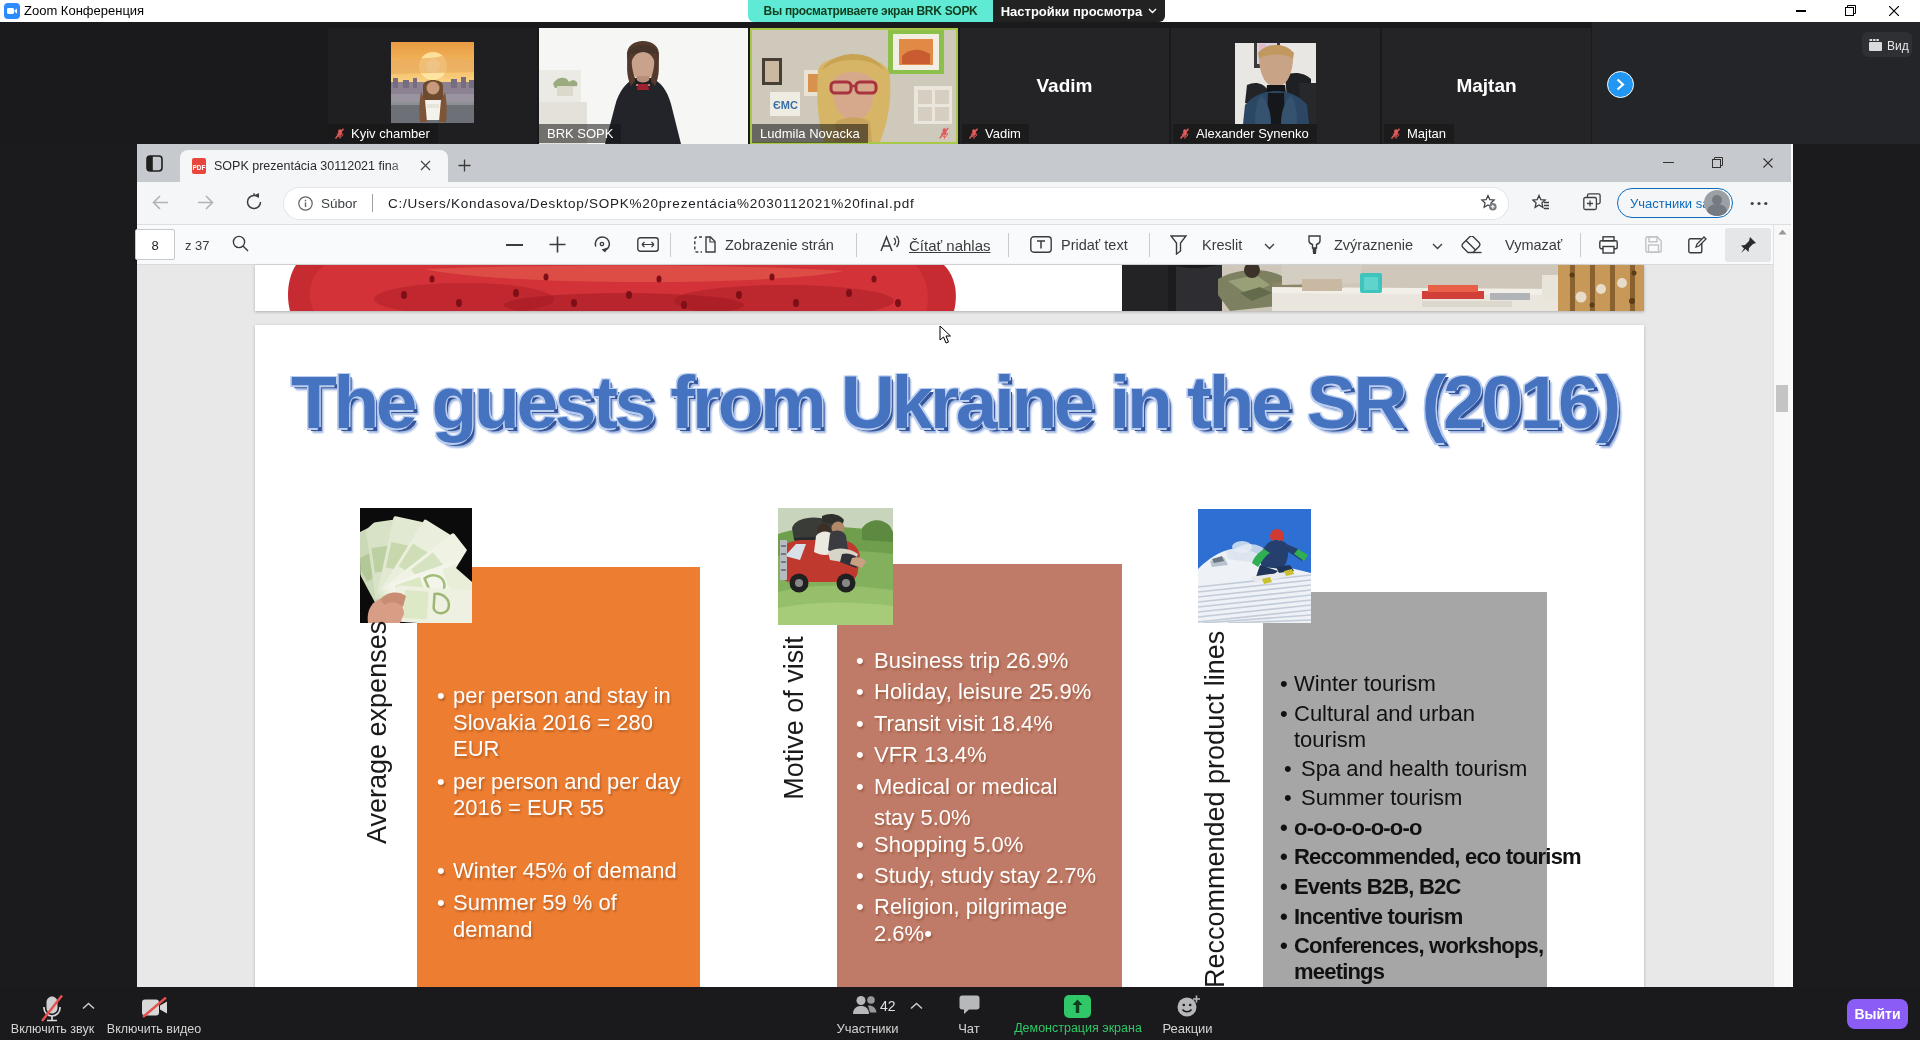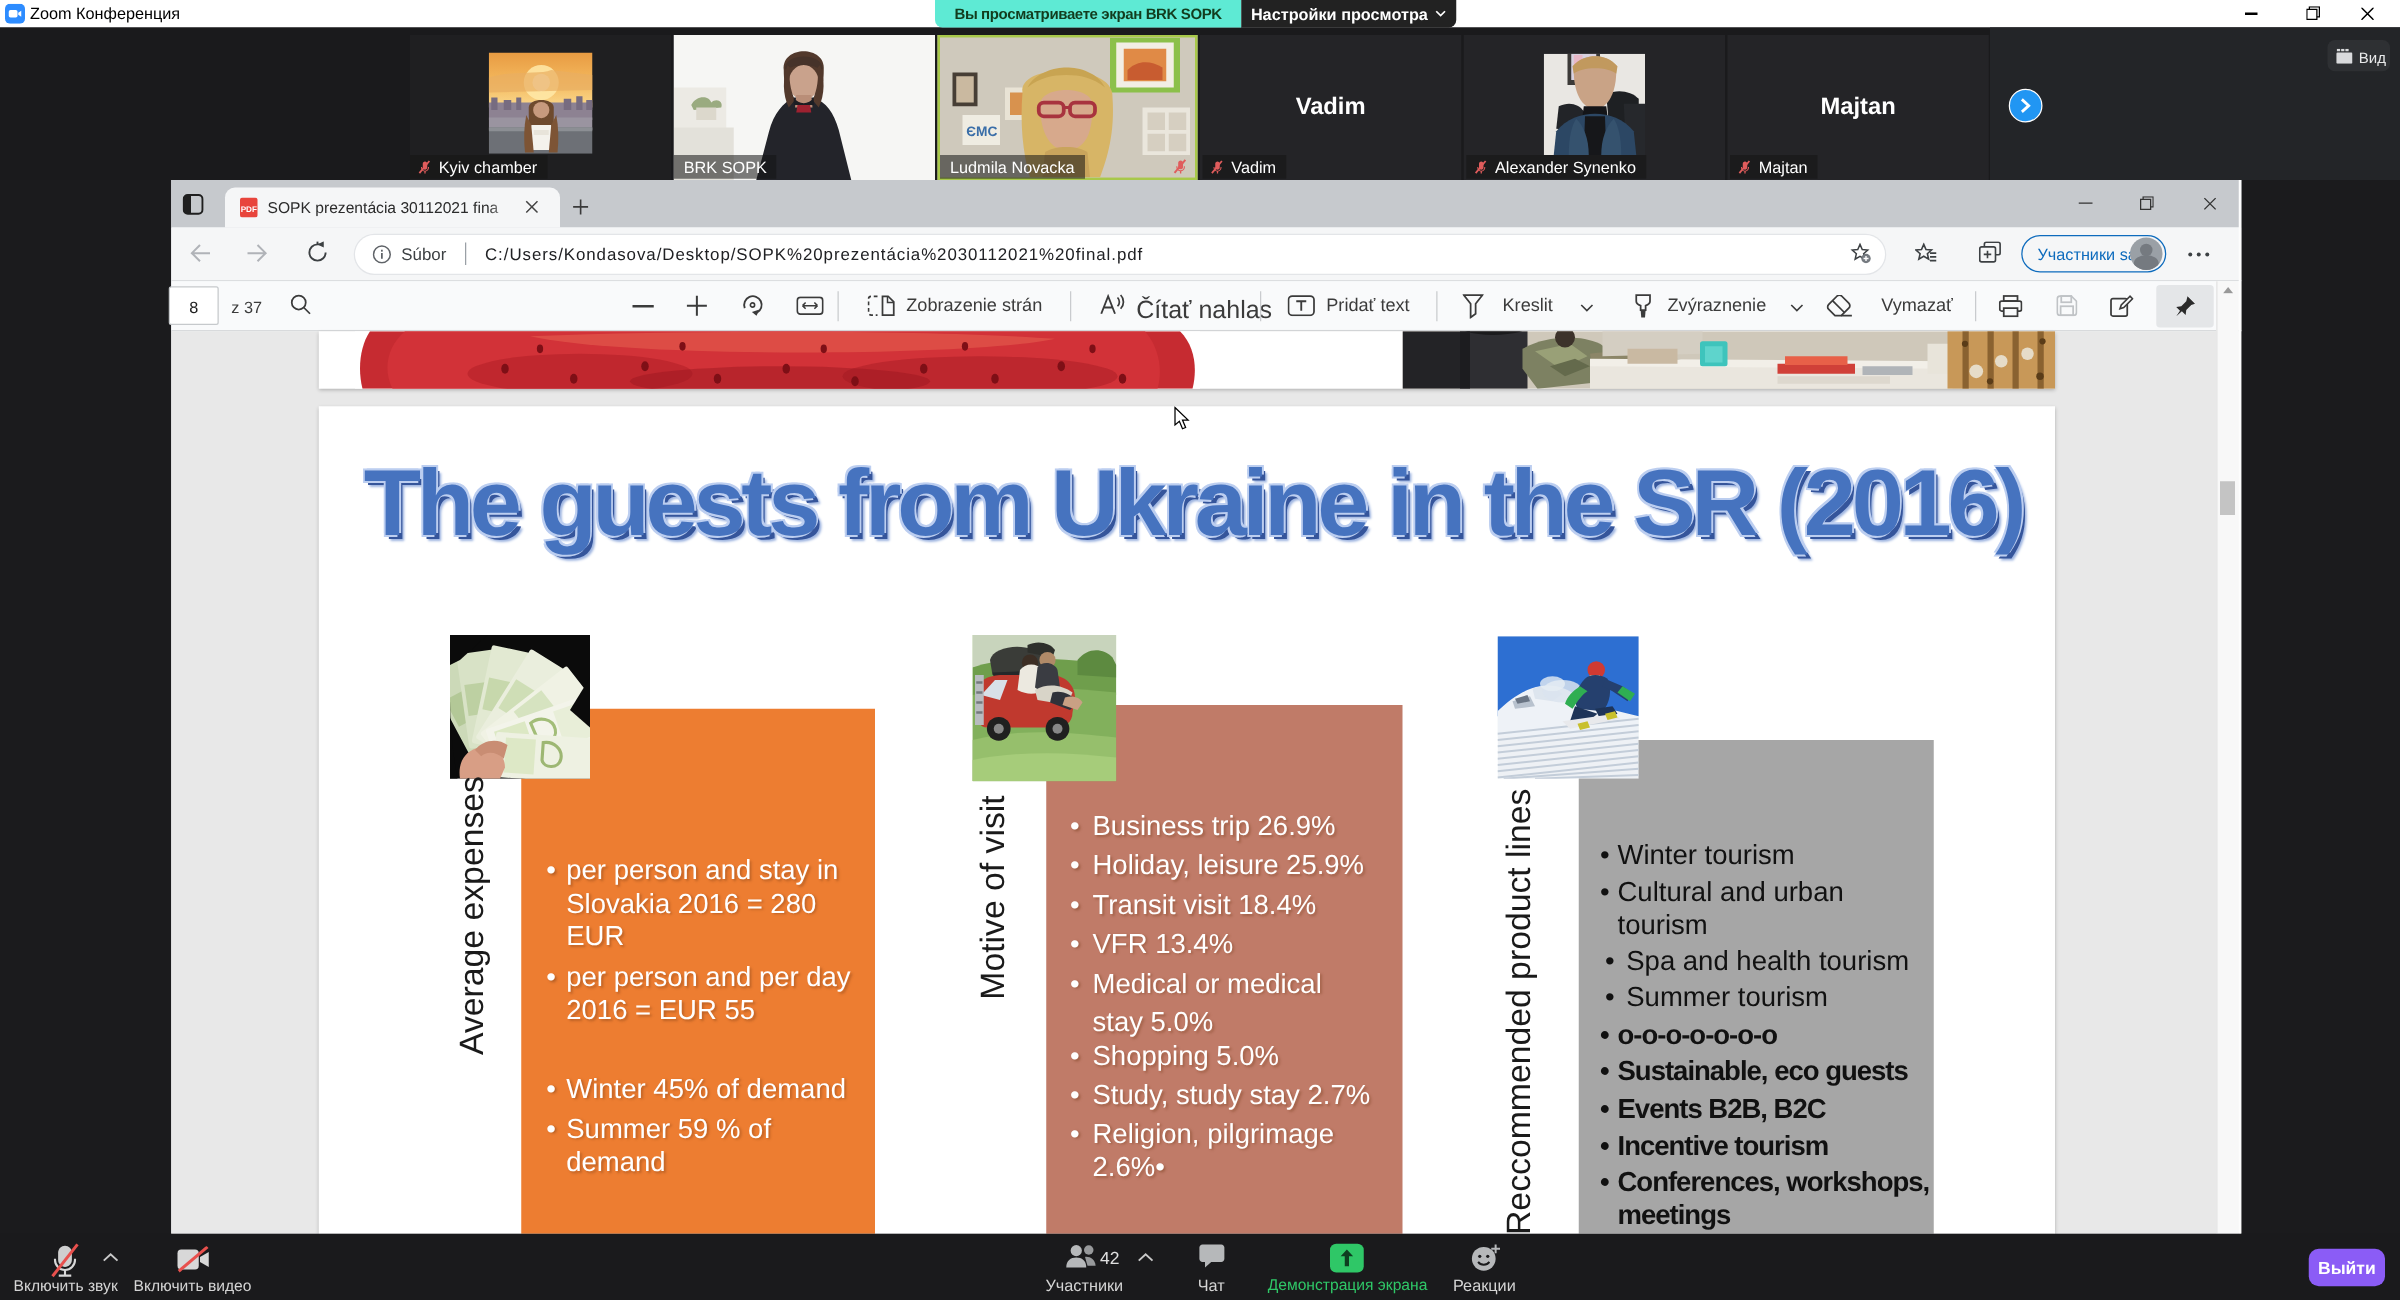"Čítať nahlas" div.abs { font-size: 20px -> 15px; text-decoration: none -> underline }
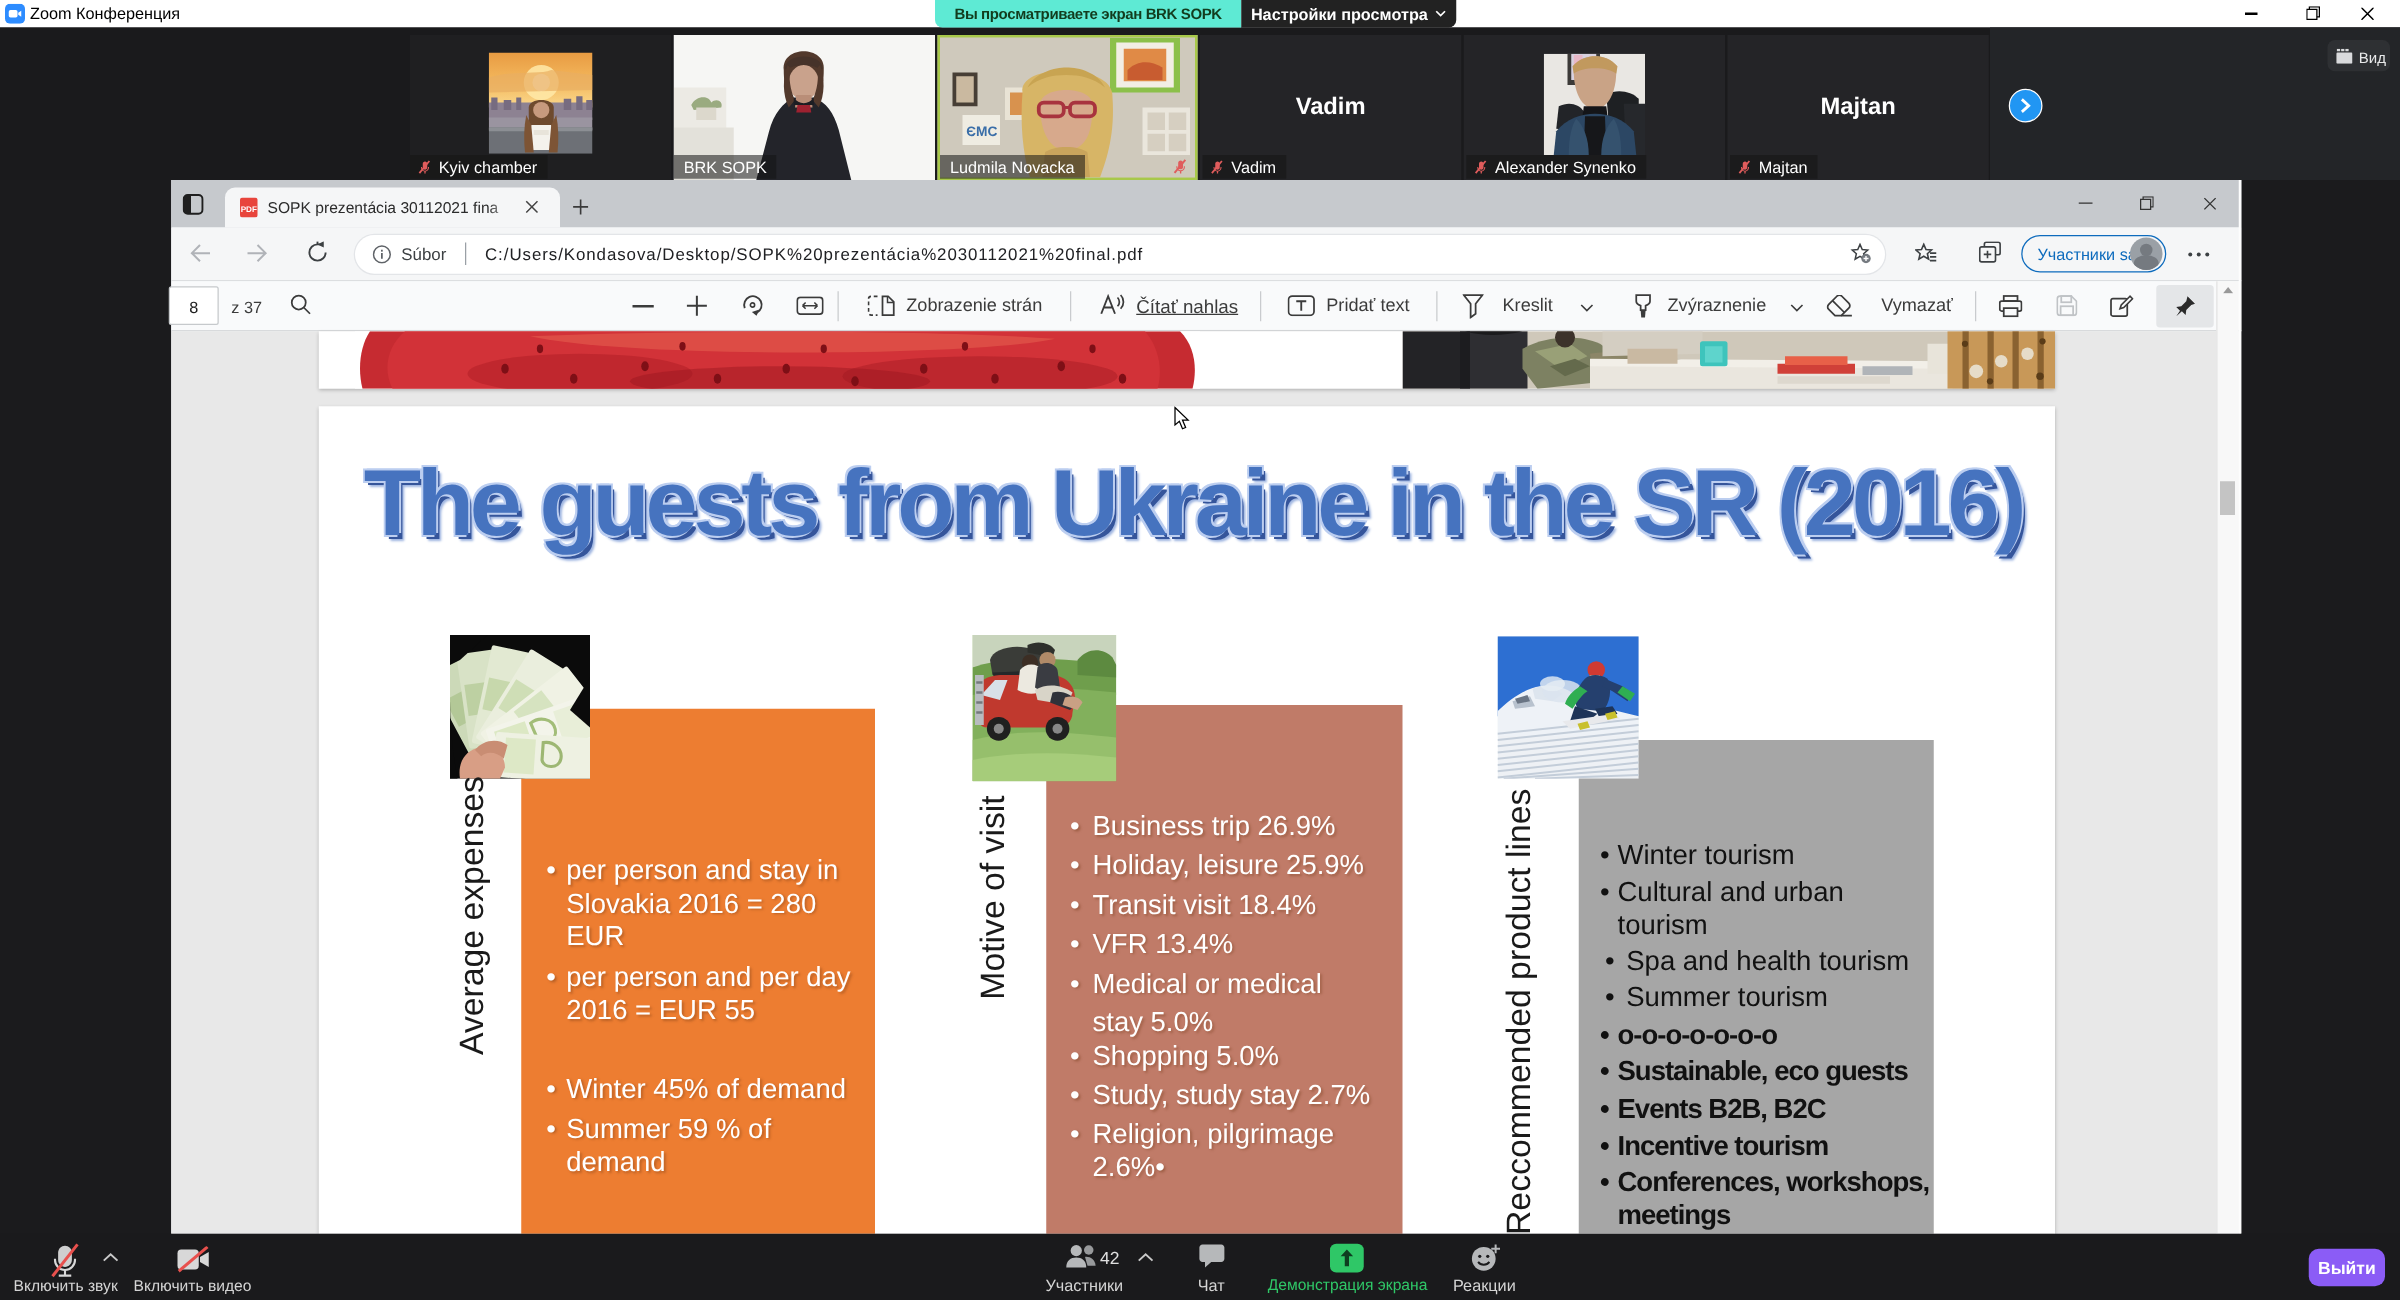"Sustainable, eco guests" div.abs { text: Sustainable, eco guests -> Reccommended, eco tourism }
